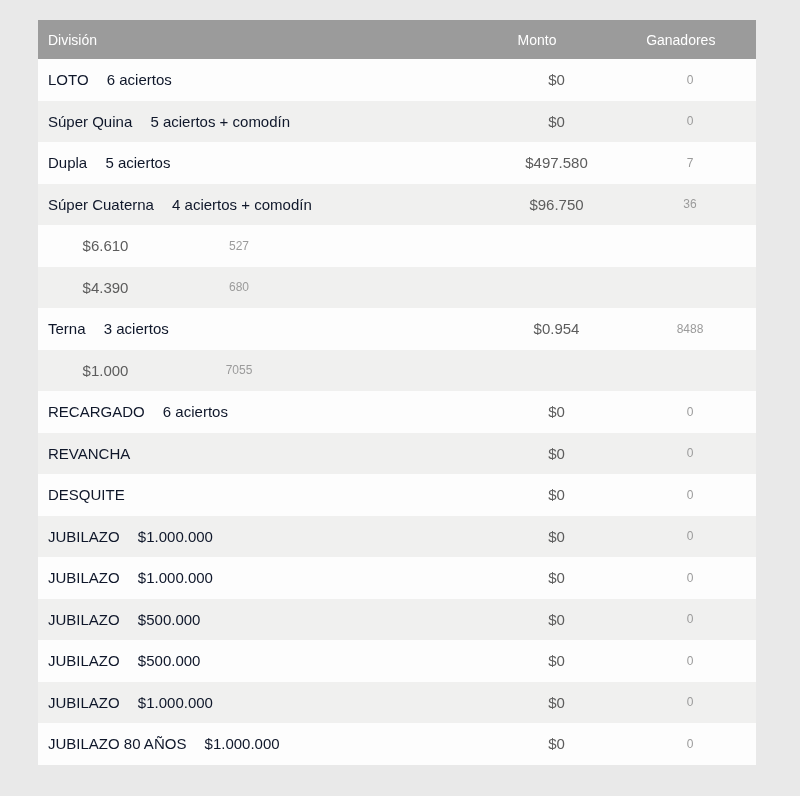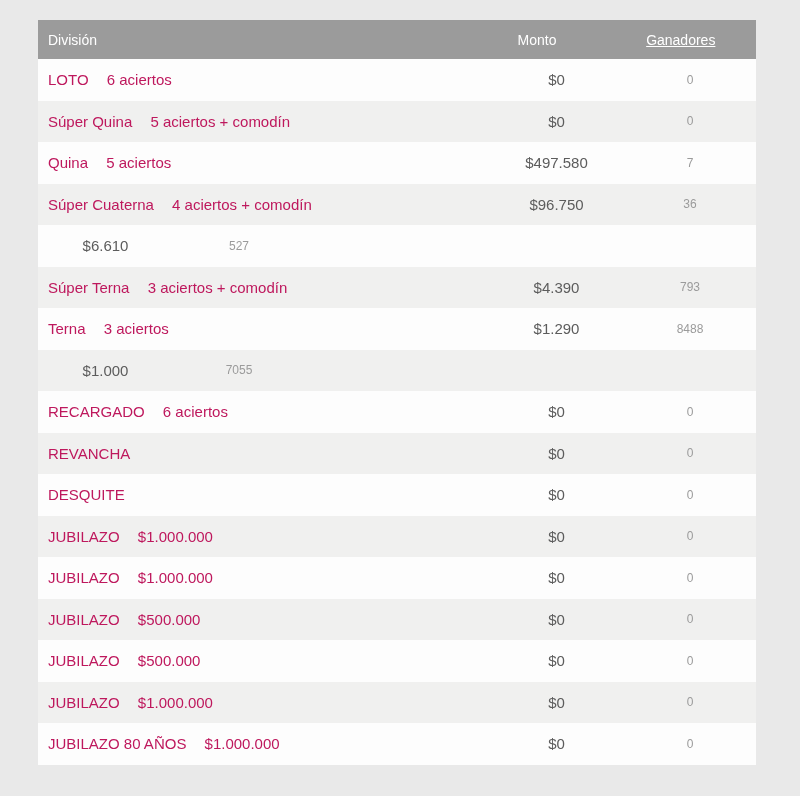"Ganadores" .thead .h-ganadores { text-decoration: underline -> none }
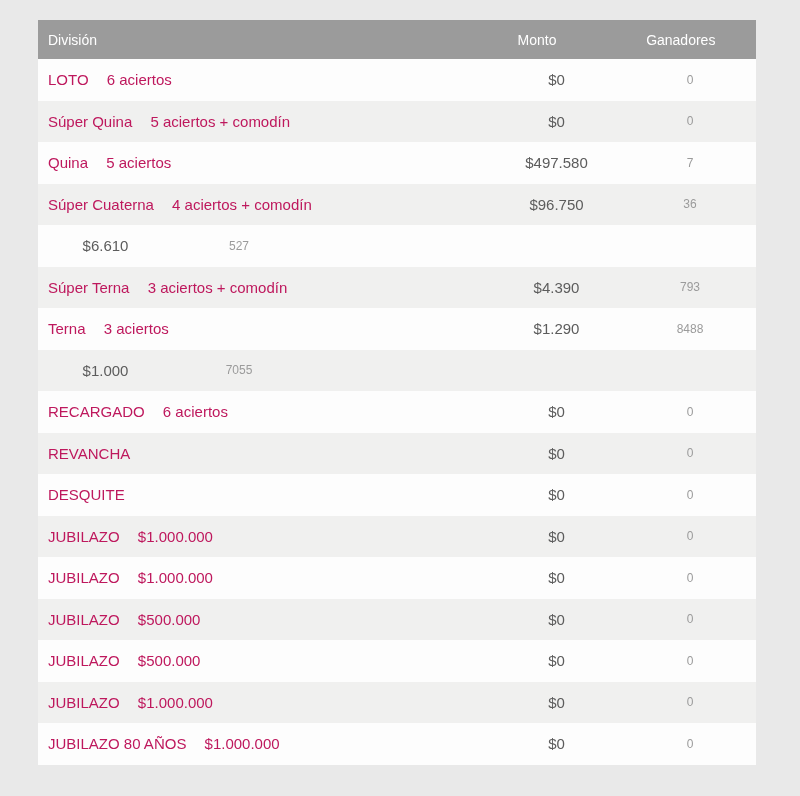"LOTO 6 aciertos" .trow .c-division { color: #be185d -> #0f172a }
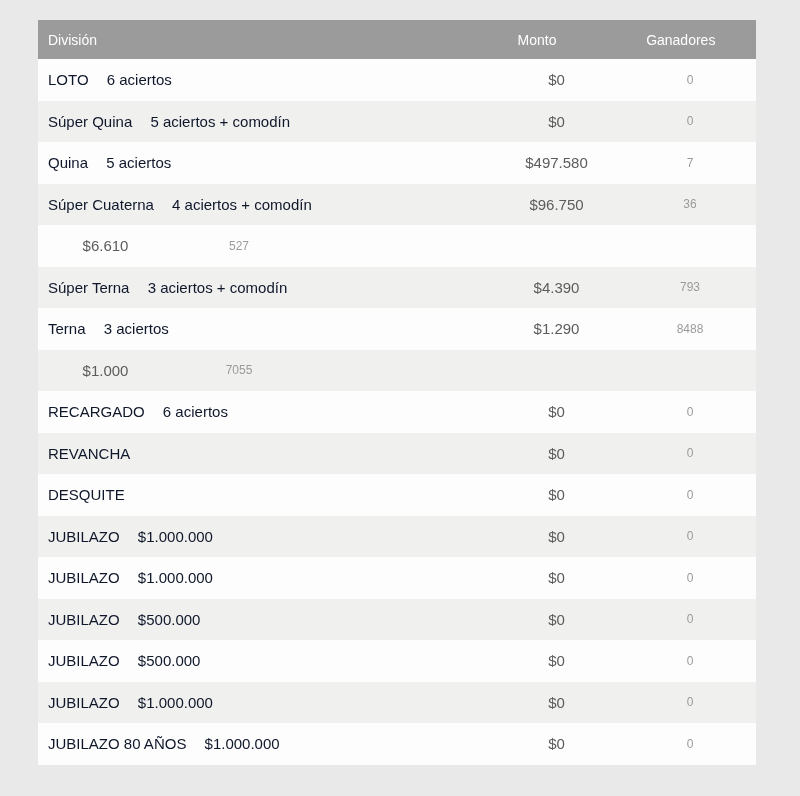"Quina" span.division-name { text: Quina -> Dupla }
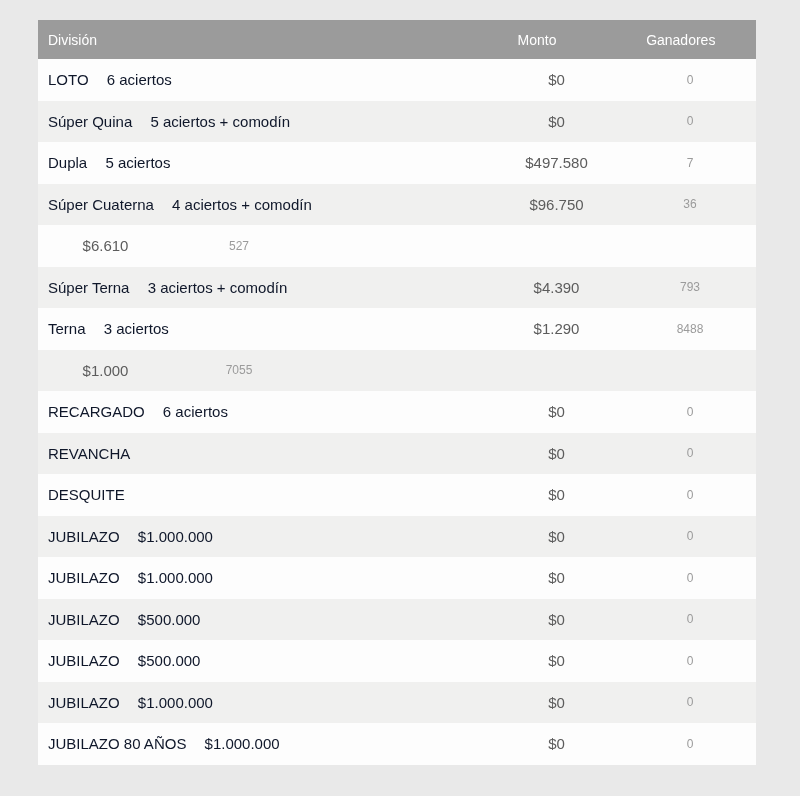"Súper Terna 3 aciertos +" div.c-division { html: <div> <span>Súper Terna</span> <span>3 aciertos + comodín</span> </div> -> none }
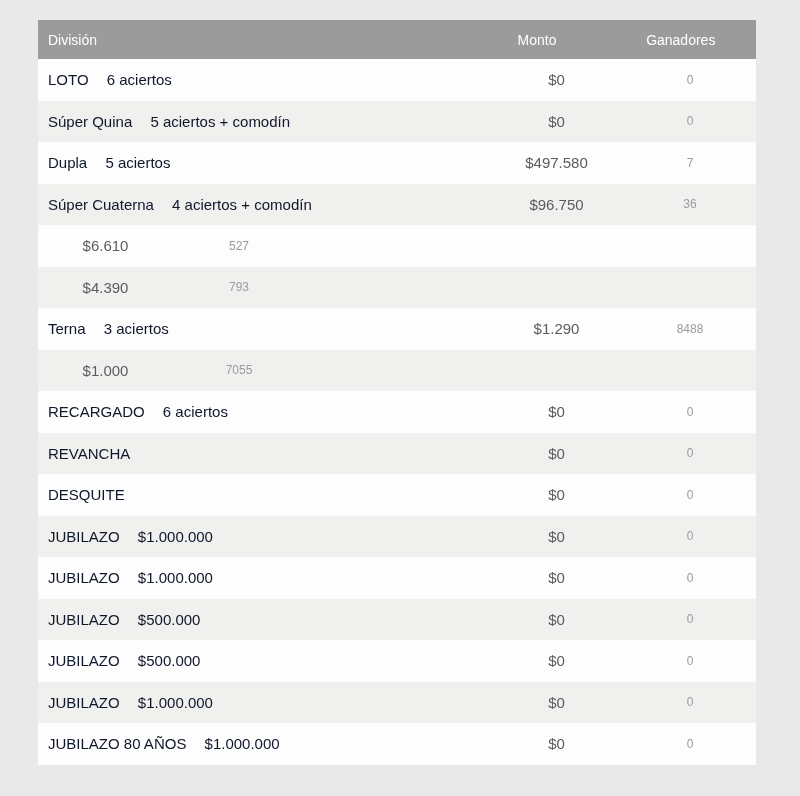"793" div.c-ganadores { text: 793 -> 680 }
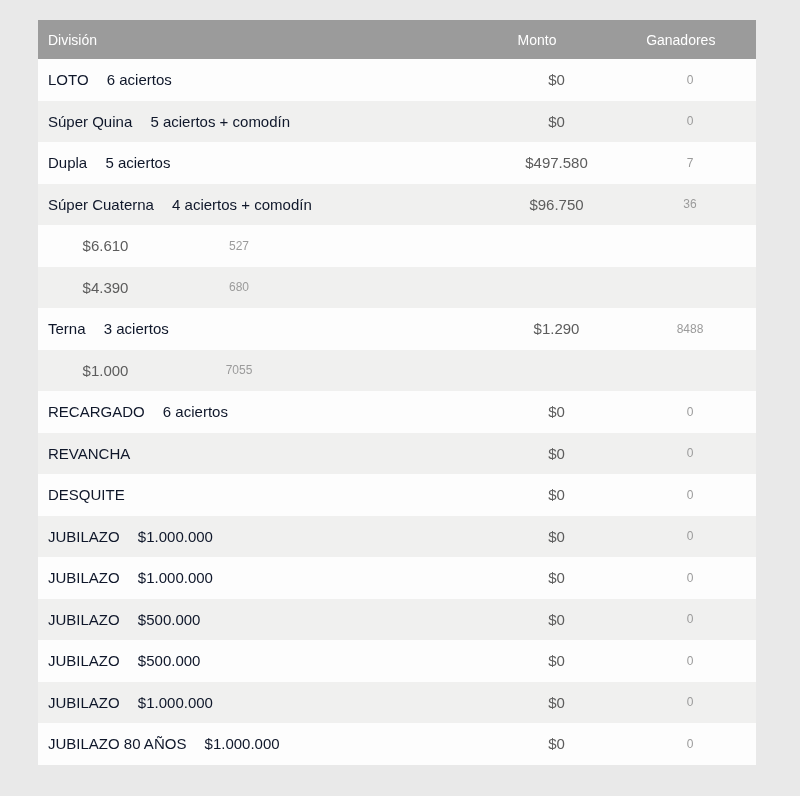"$1.290" div.c-monto { text: $1.290 -> $0.954 }
